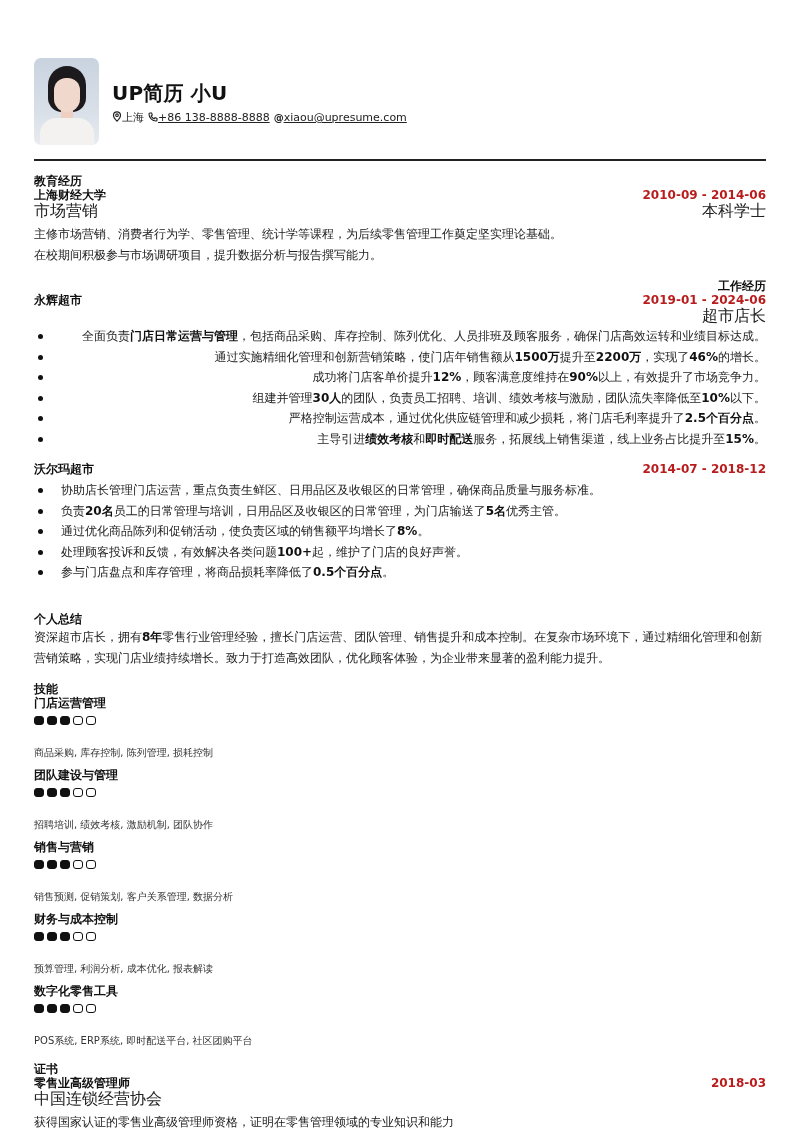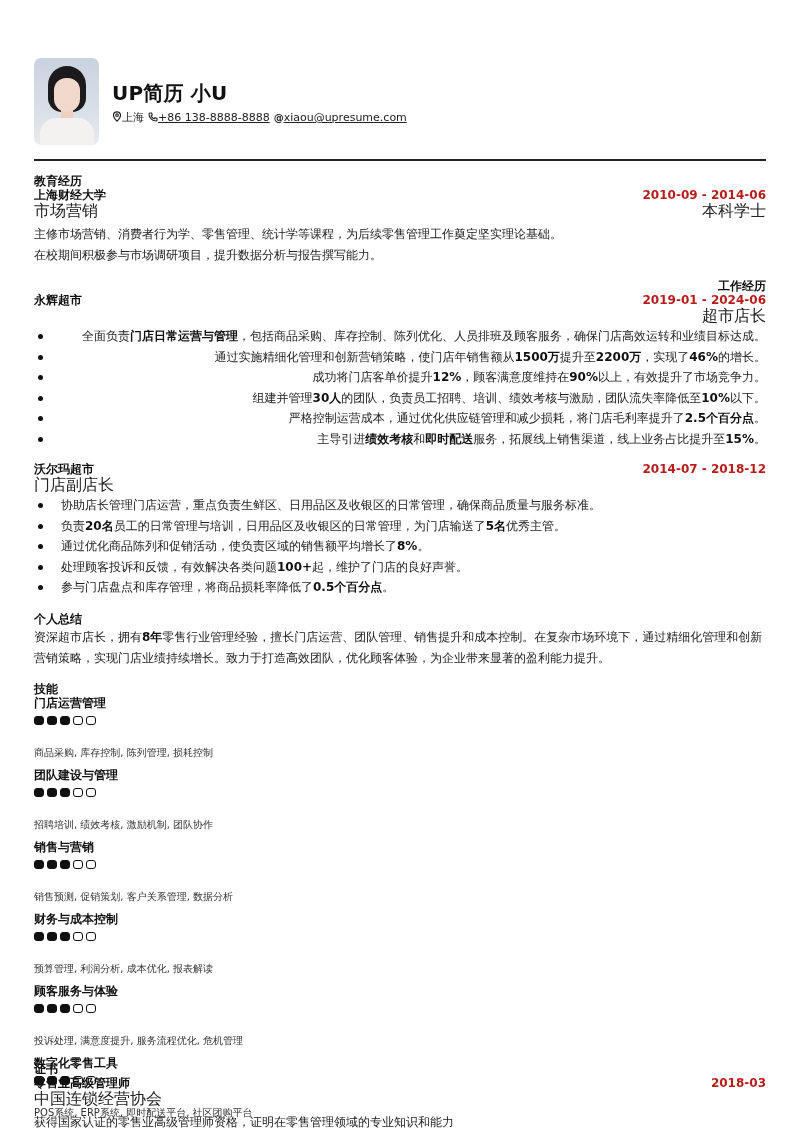"门店副店长" div.sub { html: <div>门店副店长</div> -> none }
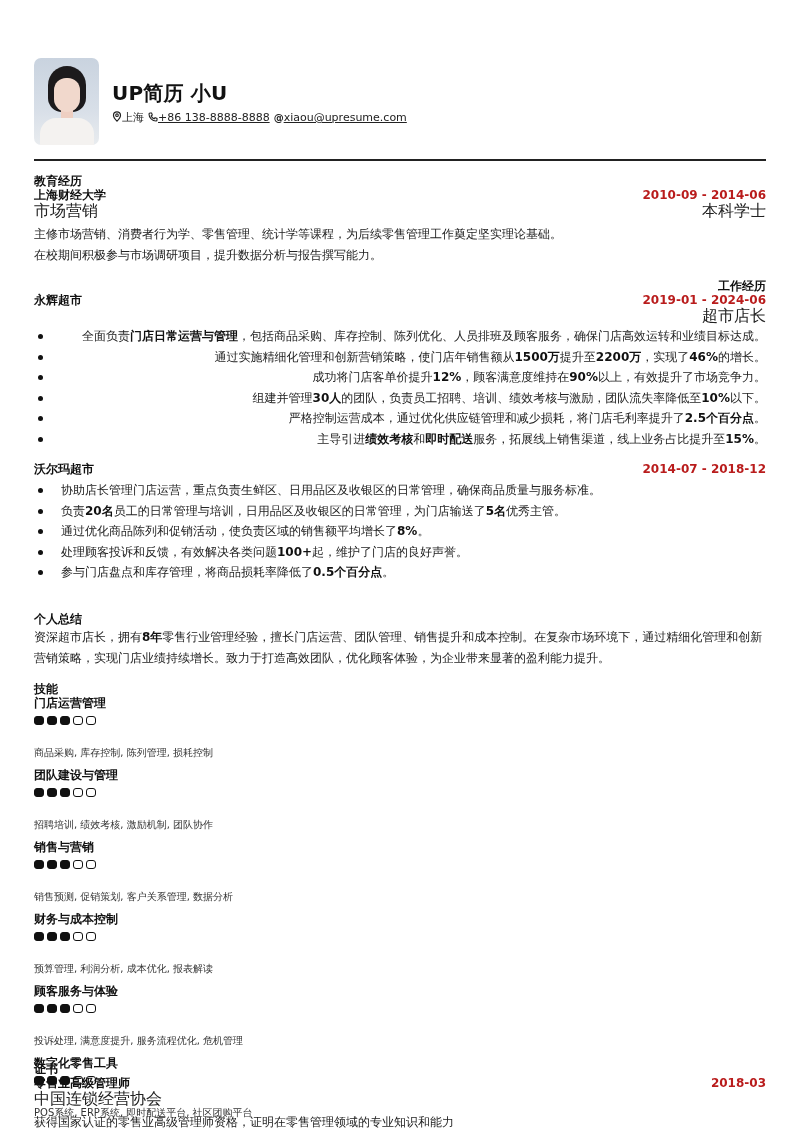"顾客服务与体验" div.skill { html: <div> <div>顾客服务与体验</div> <div> <span></span> <span></span> <span></span> <span></span> <span></span> </div> <div>投诉处理, 满意度提升, 服务流程优化, 危机管理</div> </div> -> none }
